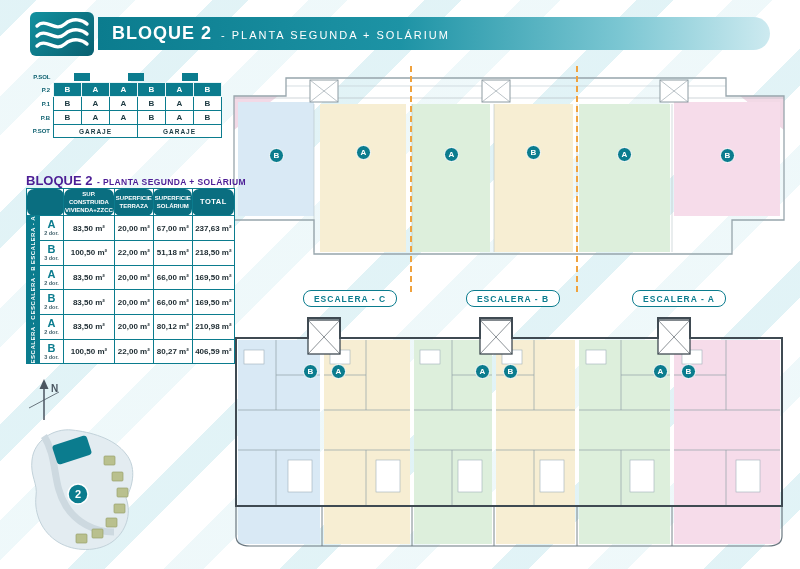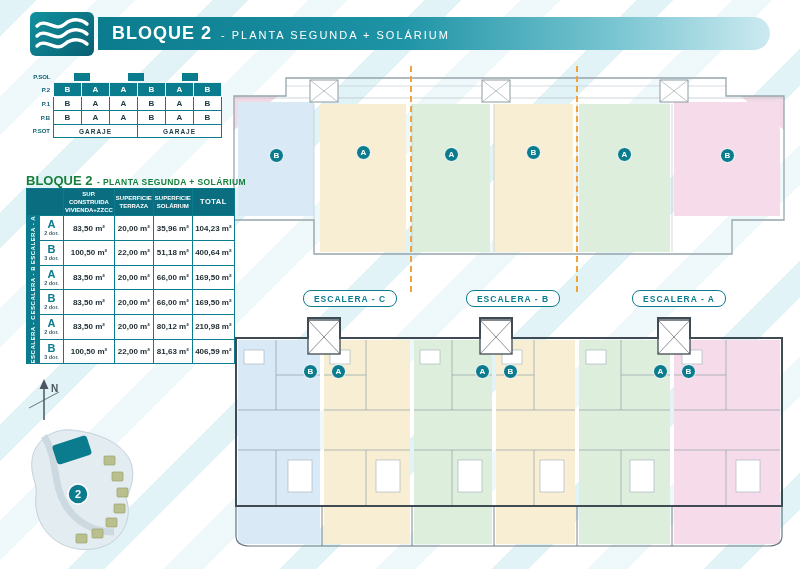"BLOQUE 2 - PLANTA SEGUNDA" .tbl-title { color: #15803d -> #4c1d95 }
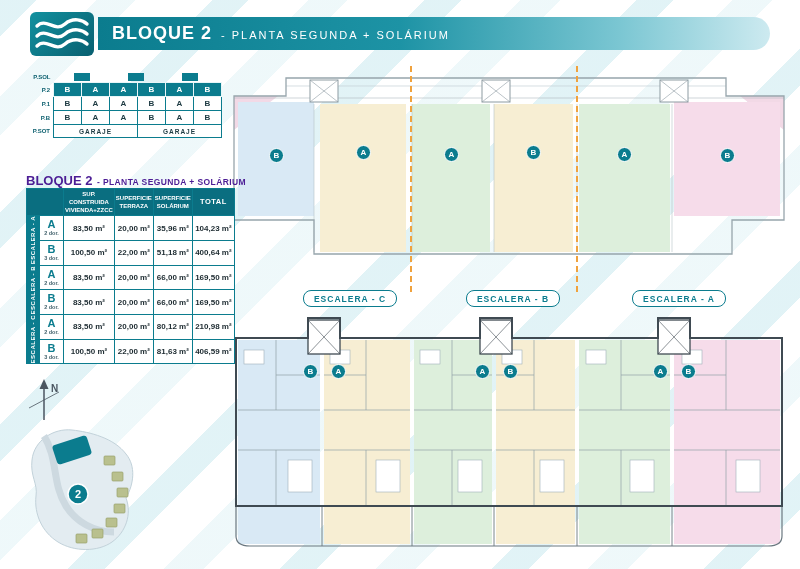"TOTAL" .apt-table thead th { border-radius: none -> 7px }
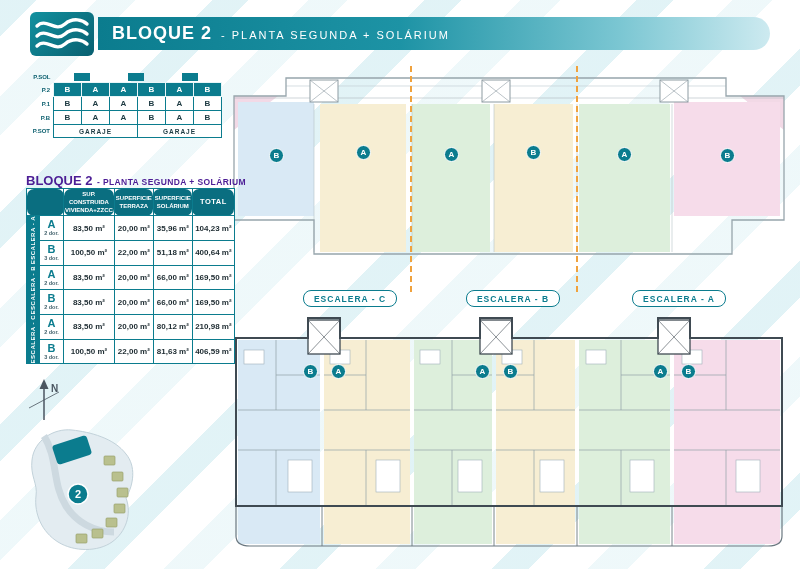"35,96 m²" td { text: 35,96 -> 67,00 }
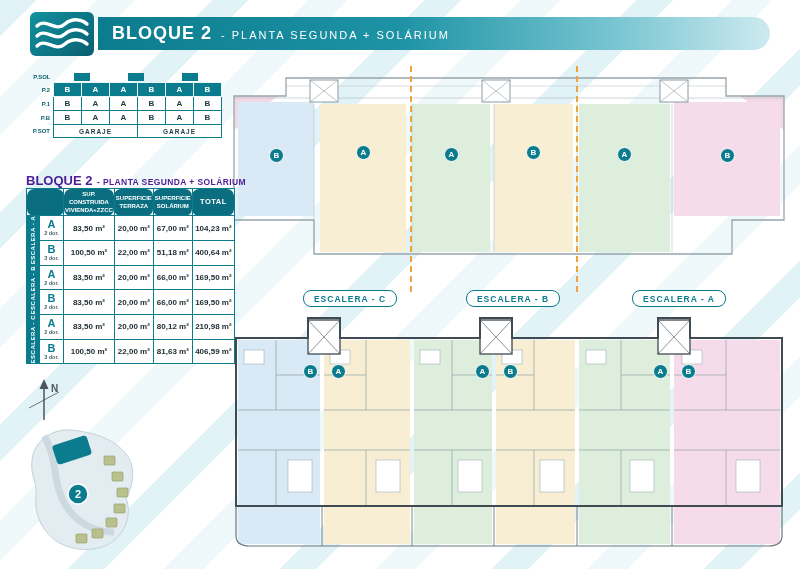"104,23 m²" td { text: 104,23 -> 237,63 }
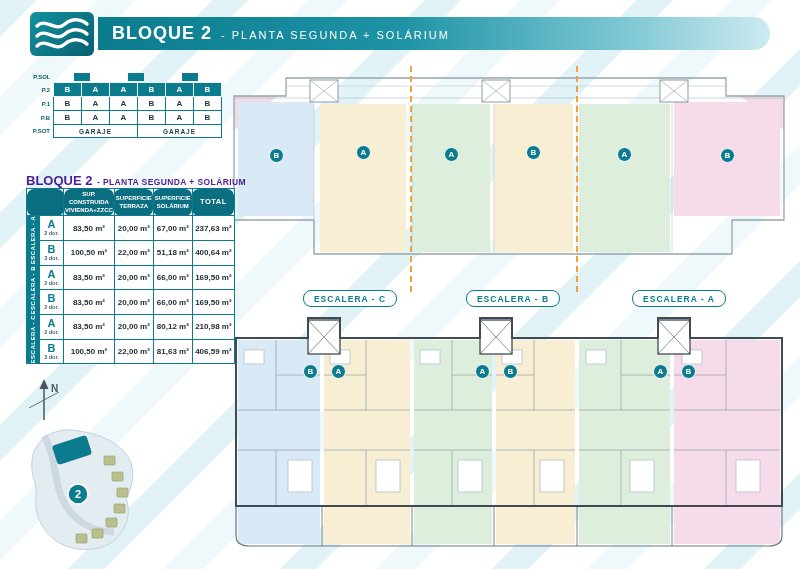"400,64 m²" td { text: 400,64 -> 218,50 }
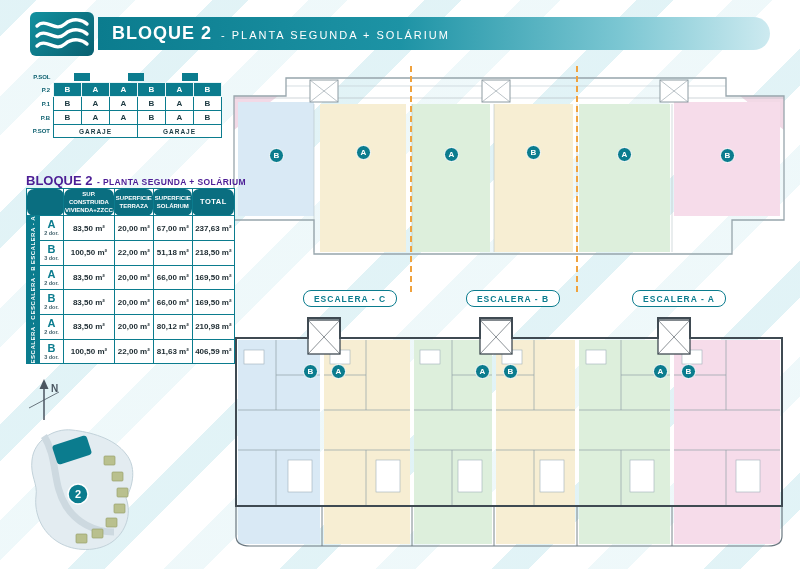"81,63 m²" td { text: 81,63 -> 80,27 }
